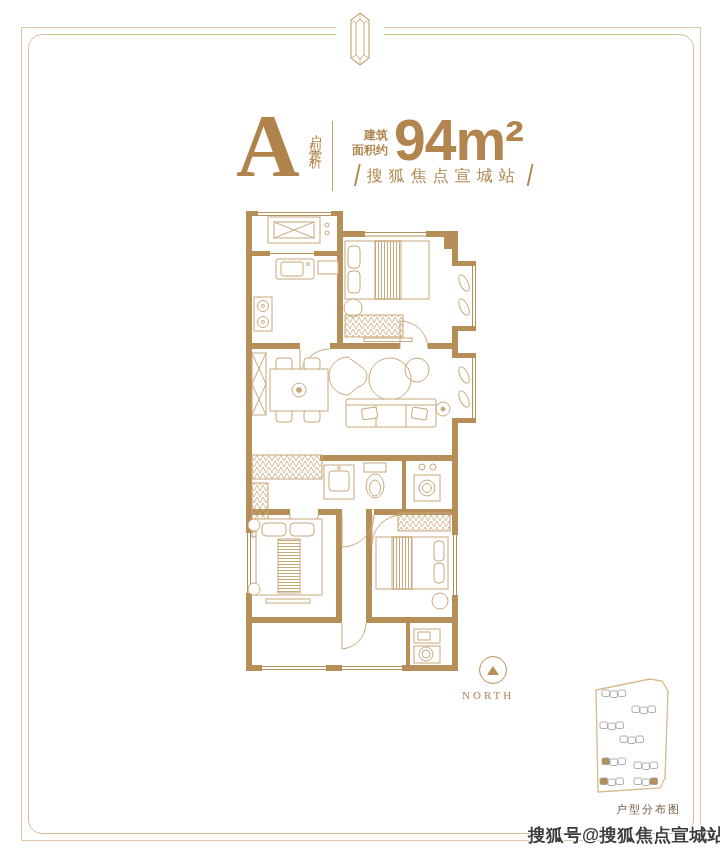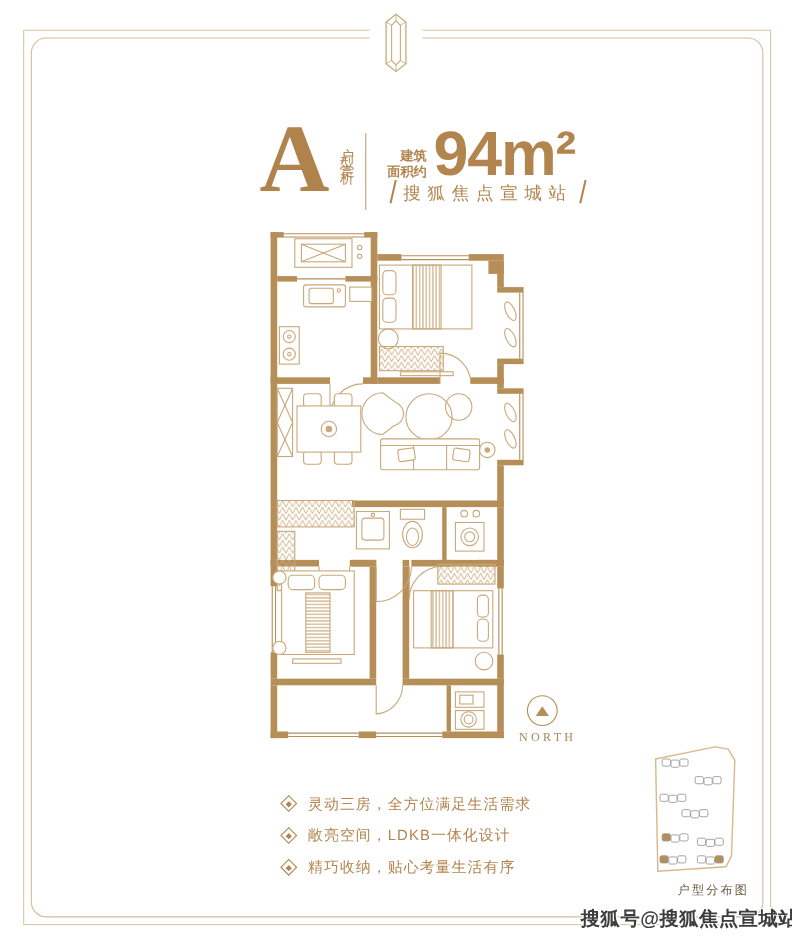"建筑" .area-row { align-items: center -> flex-start }
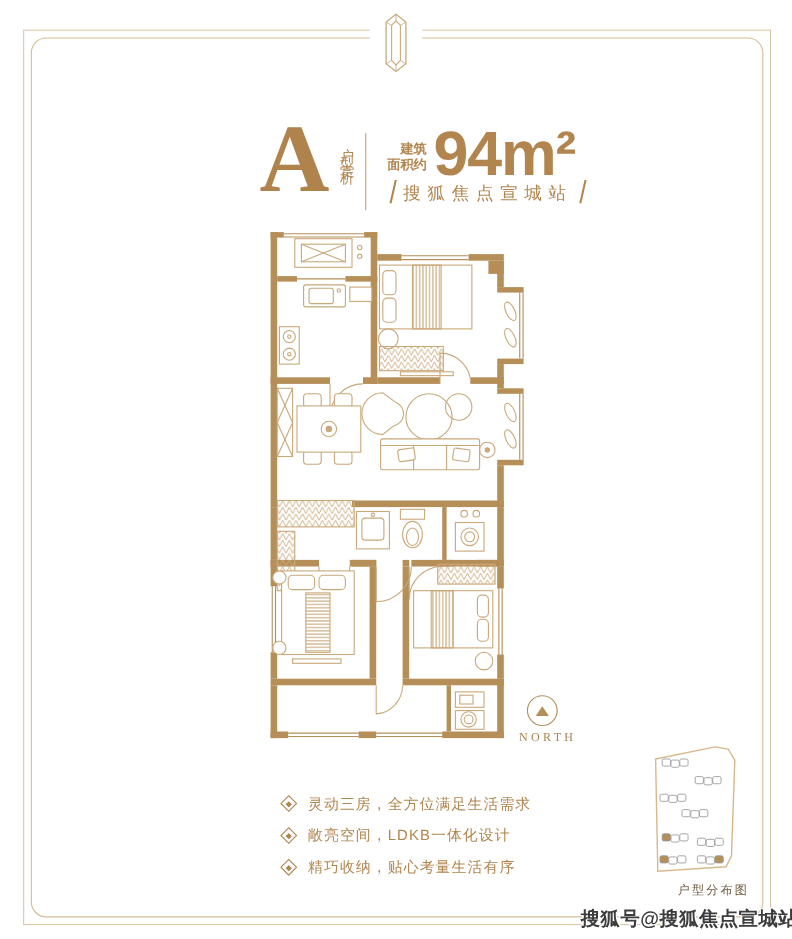"NORTH" .compass { text-align: right -> left; top: 632px -> 656px }
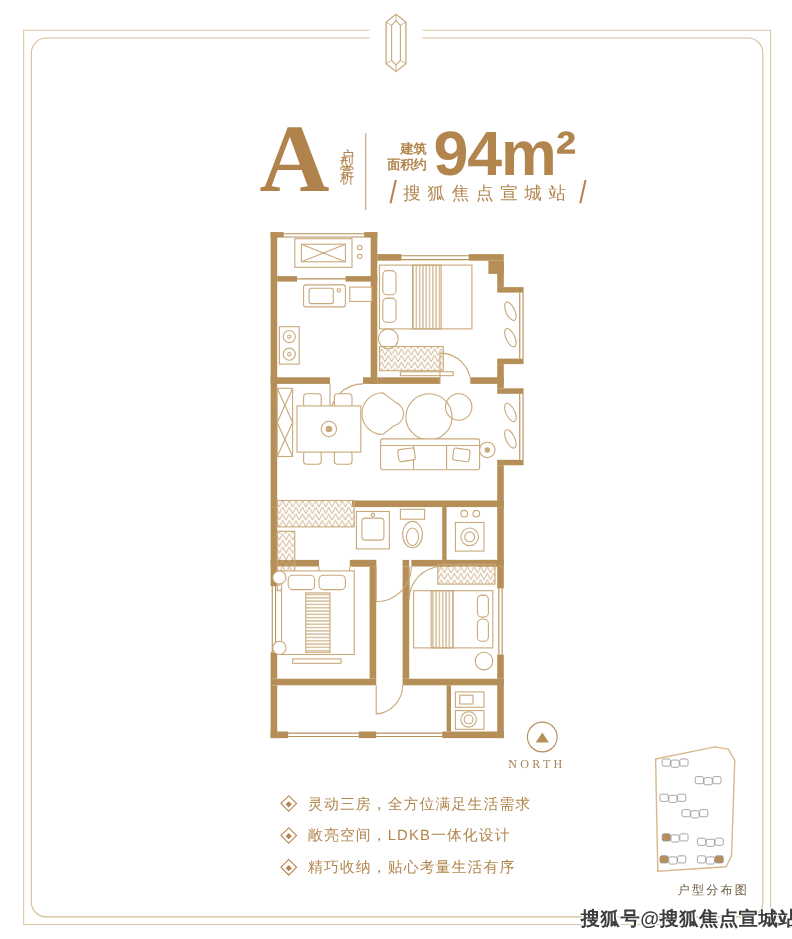"灵动三房，全方位满足生活需求" div.features { html: <div> <div> <span> <span></span> </span> <span>灵动三房，全方位满足生活需求</span> </div> <div> <span> <span></span> </span> <span>敞亮空间，LDKB一体化设计</span> </div> <div> <span> <span></span> </span> <span>精巧收纳，贴心考量生活有序</span> </div> </div> -> none }
